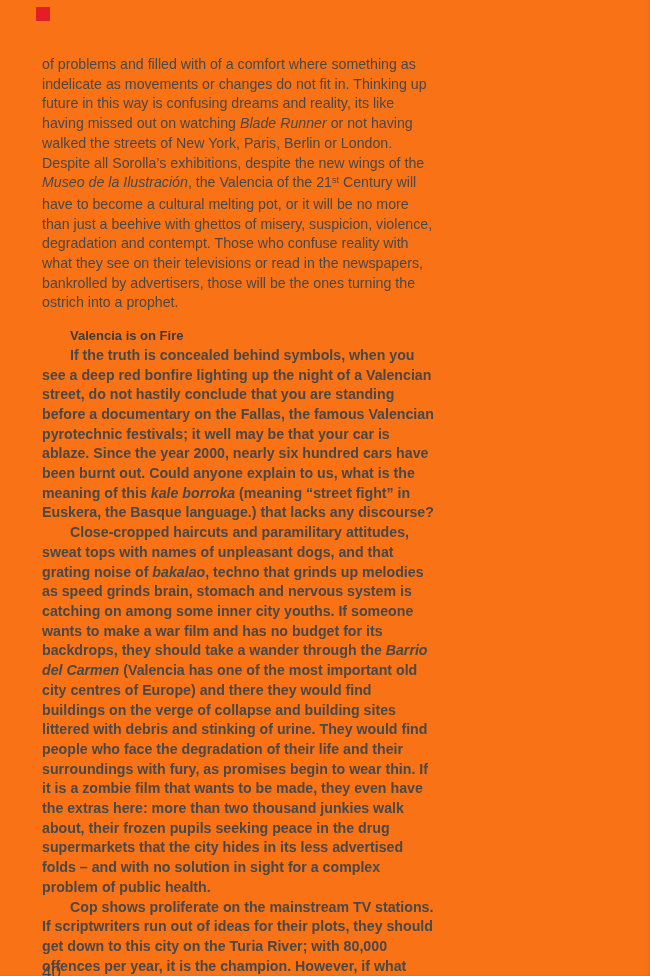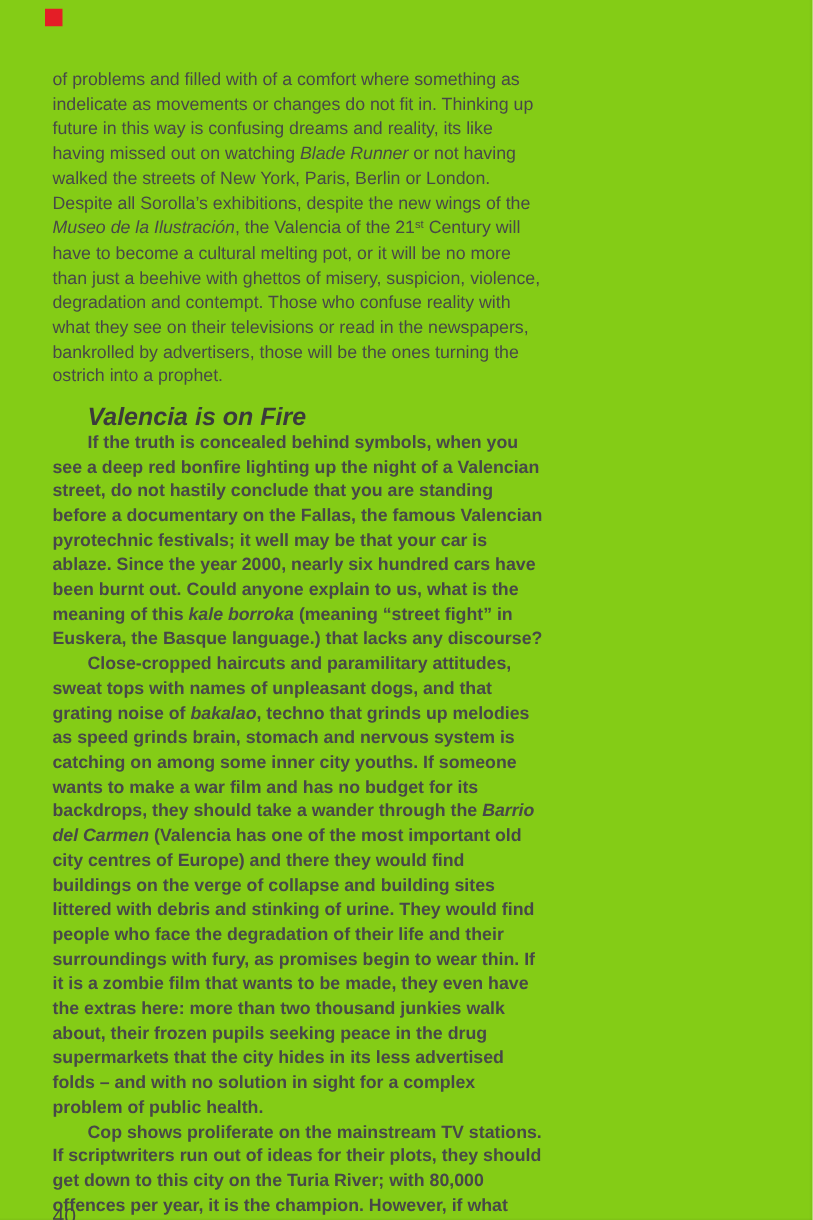"of problems and filled with" .page { background: #84cc16 -> #f97316 }
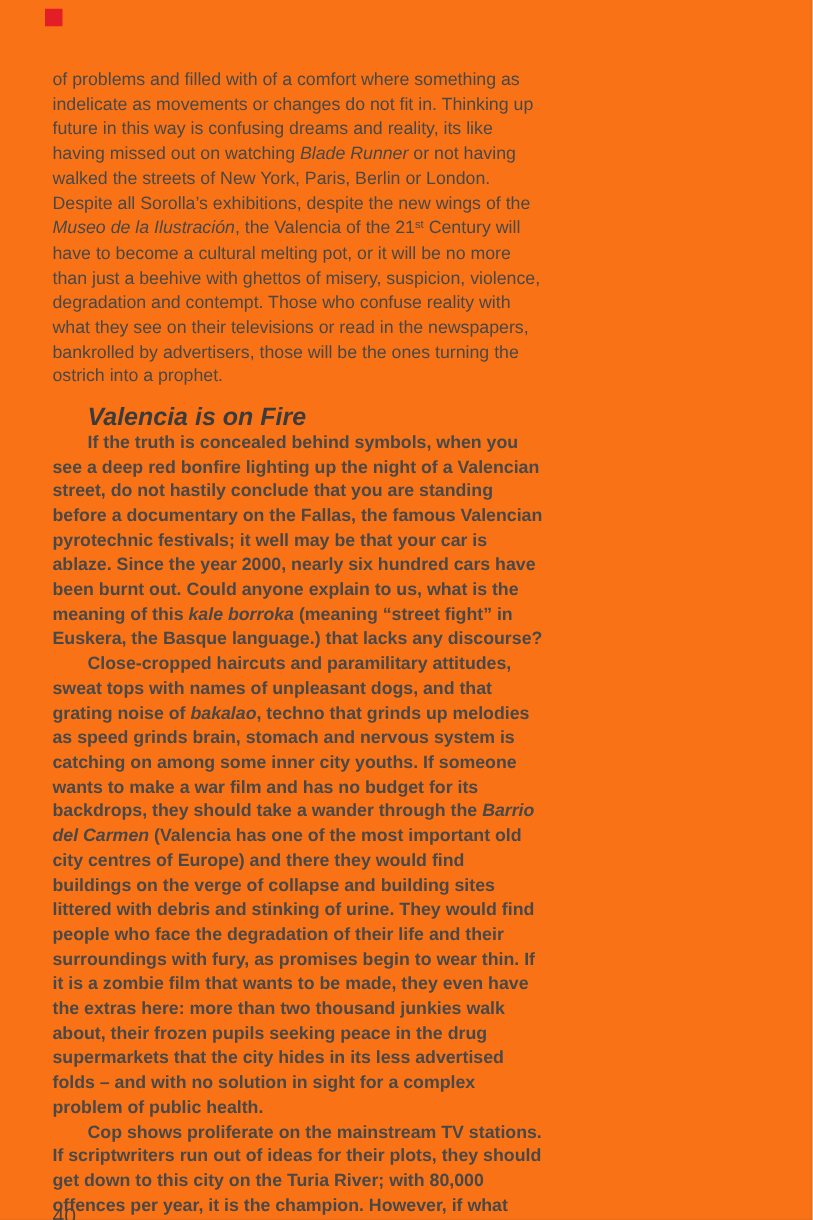"Valencia is on Fire" .section-heading { font-size: 20px -> 13px; font-style: italic -> none }
